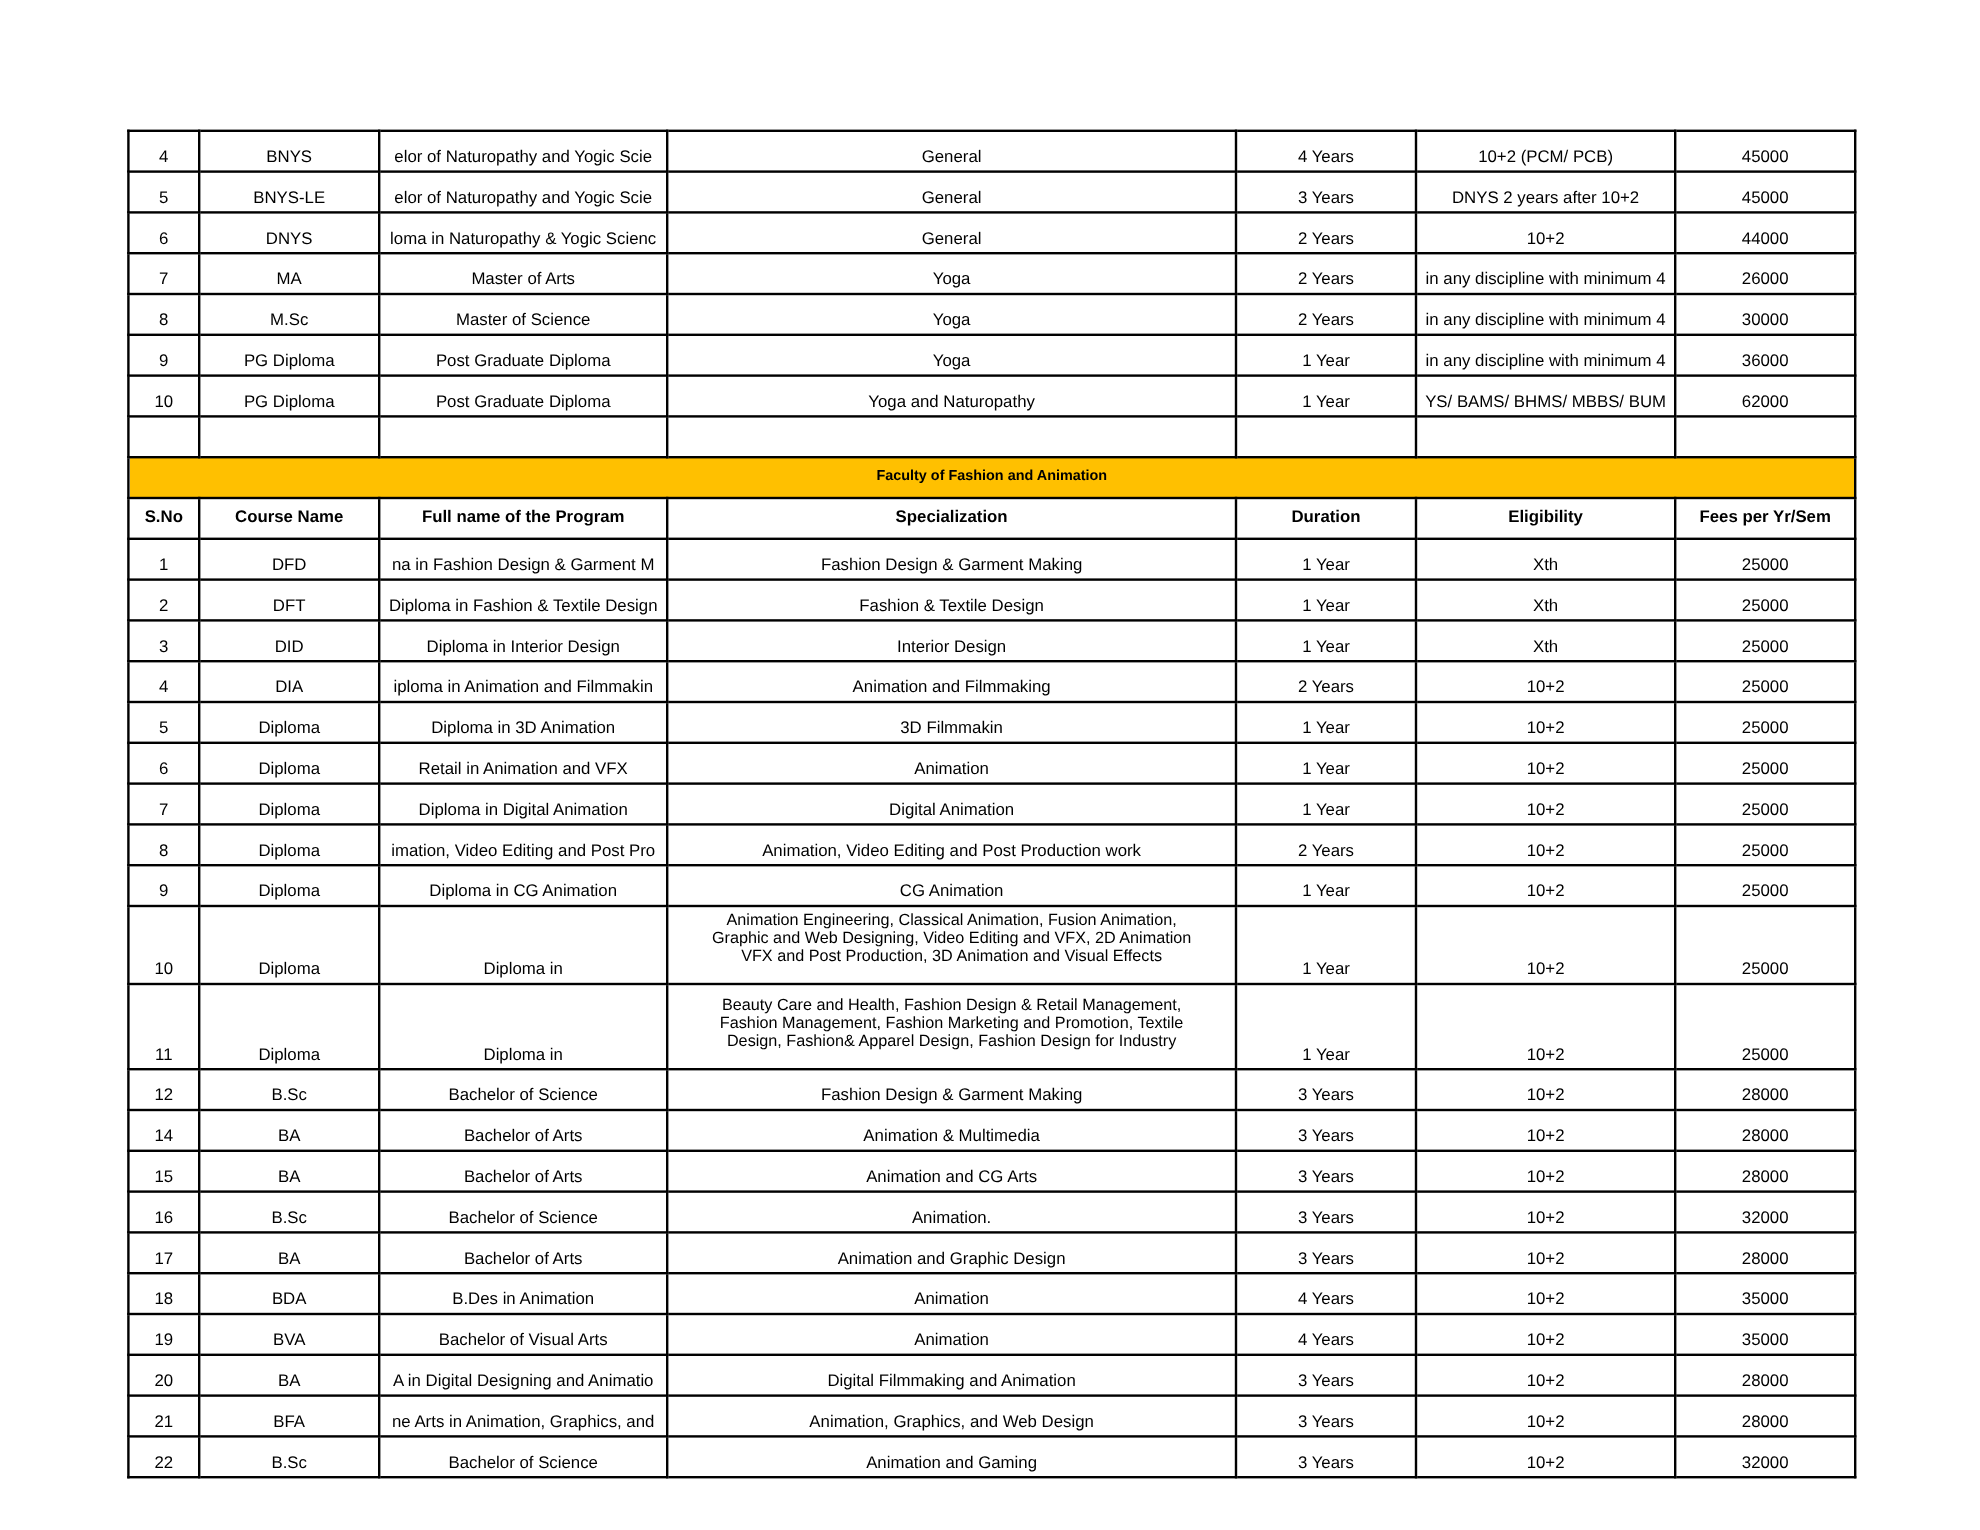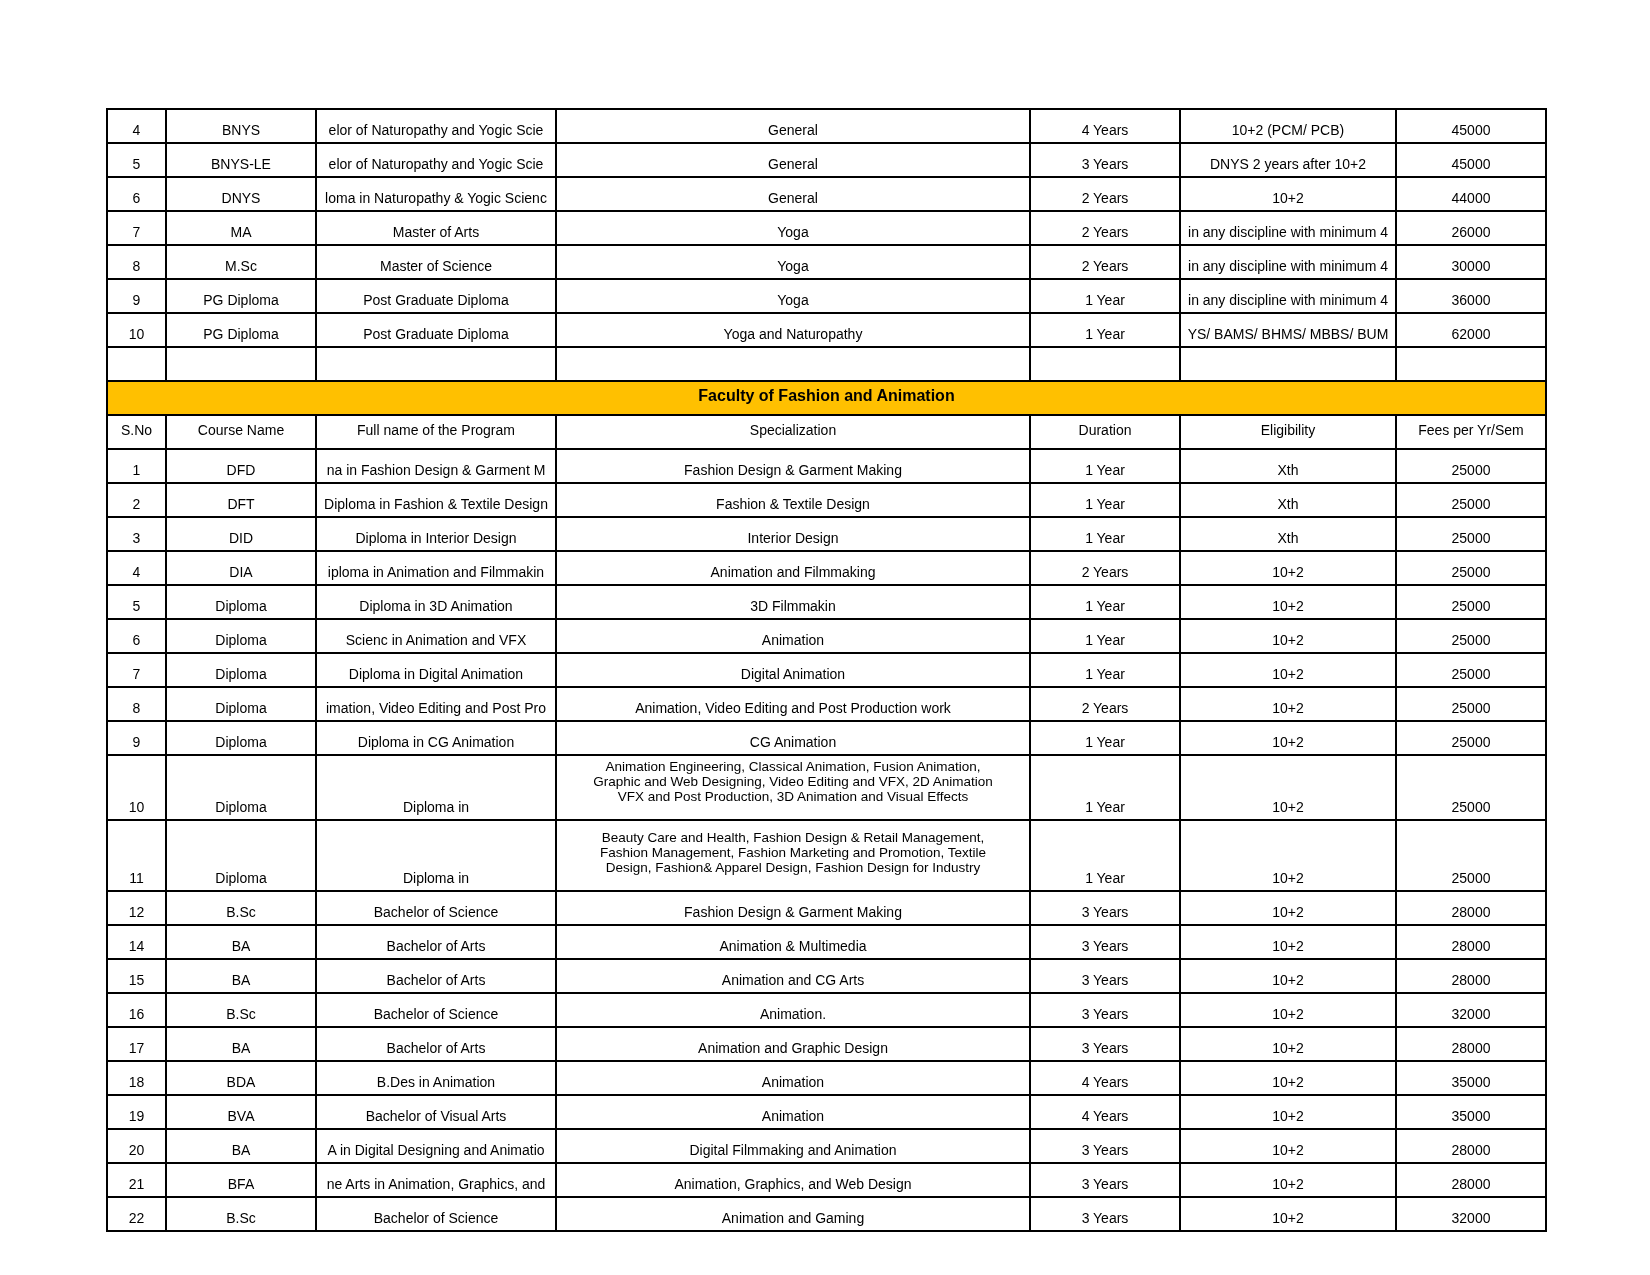"Faculty of Fashion and Animation" table.sheet tr.band-row td { font-size: 16px -> 12px }
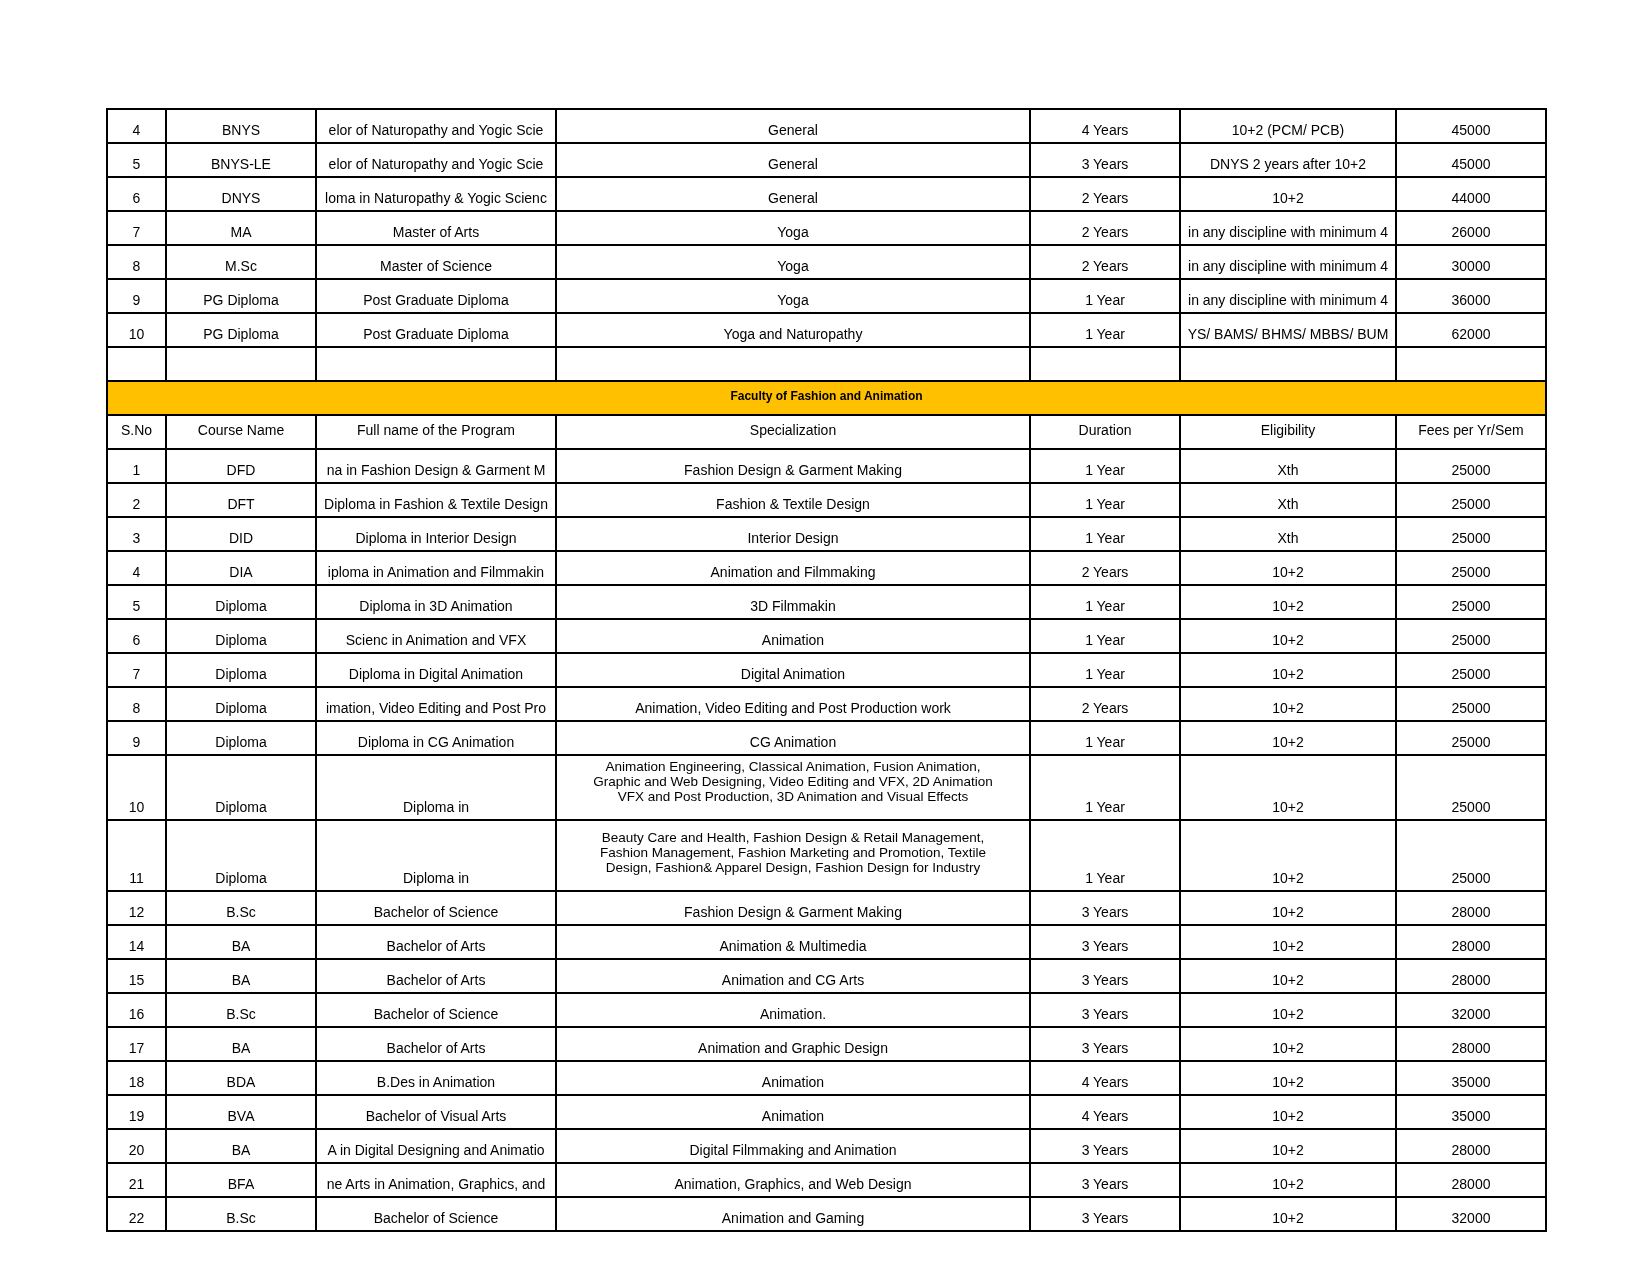"S.No" table.sheet tr.header-row td { font-weight: normal -> bold }
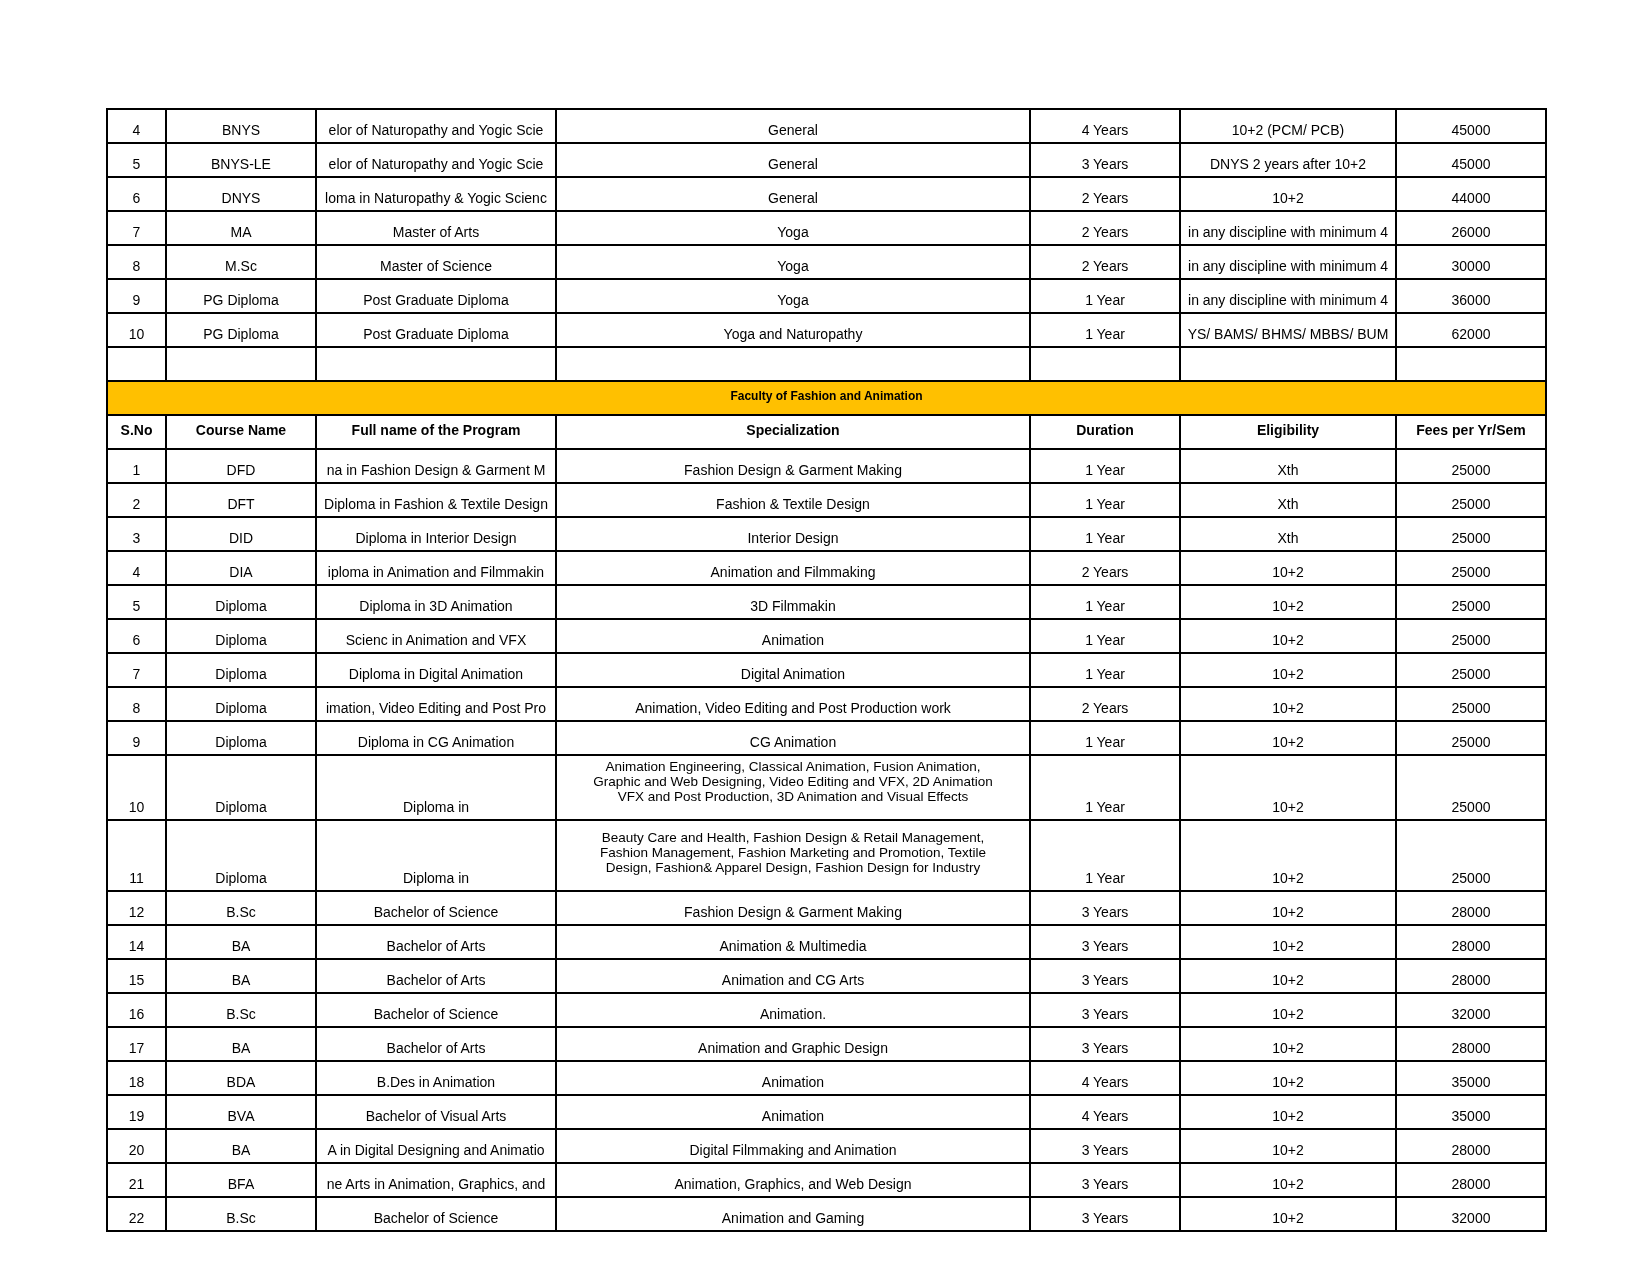"Scienc in Animation and VFX" td { text: Scienc -> Retail }
